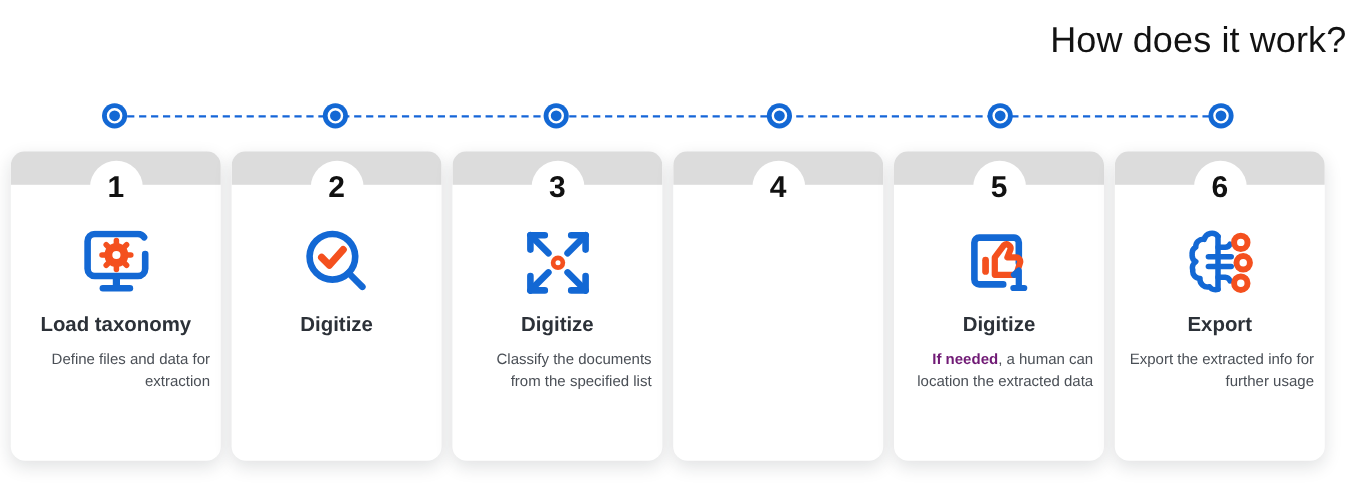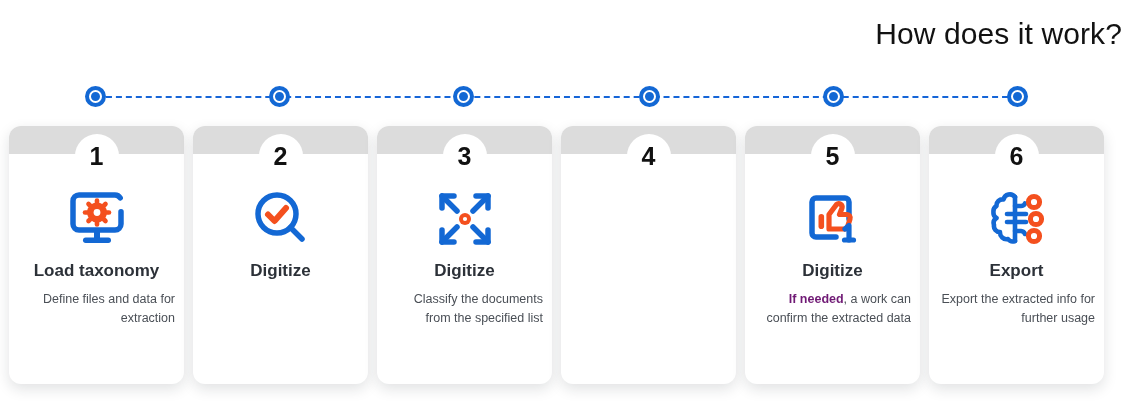", a work can confirm" span { text: work can confirm -> human can location }
